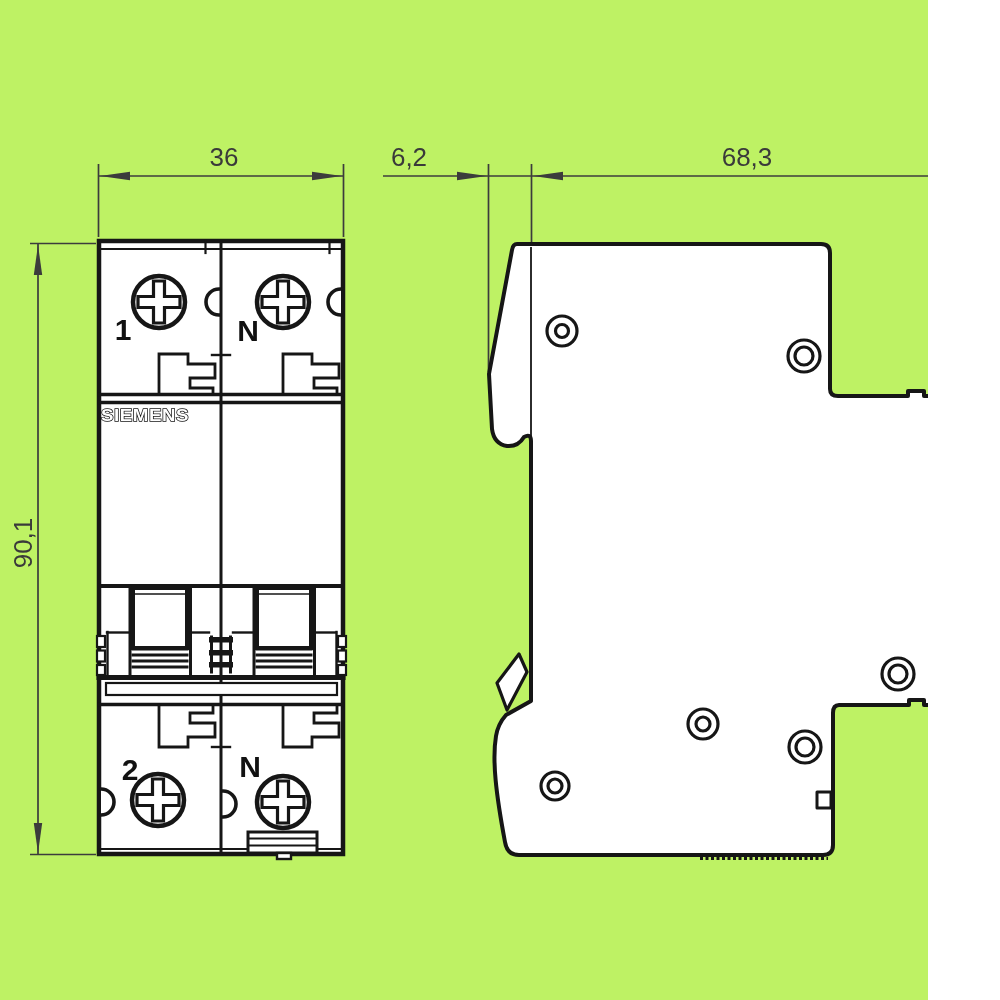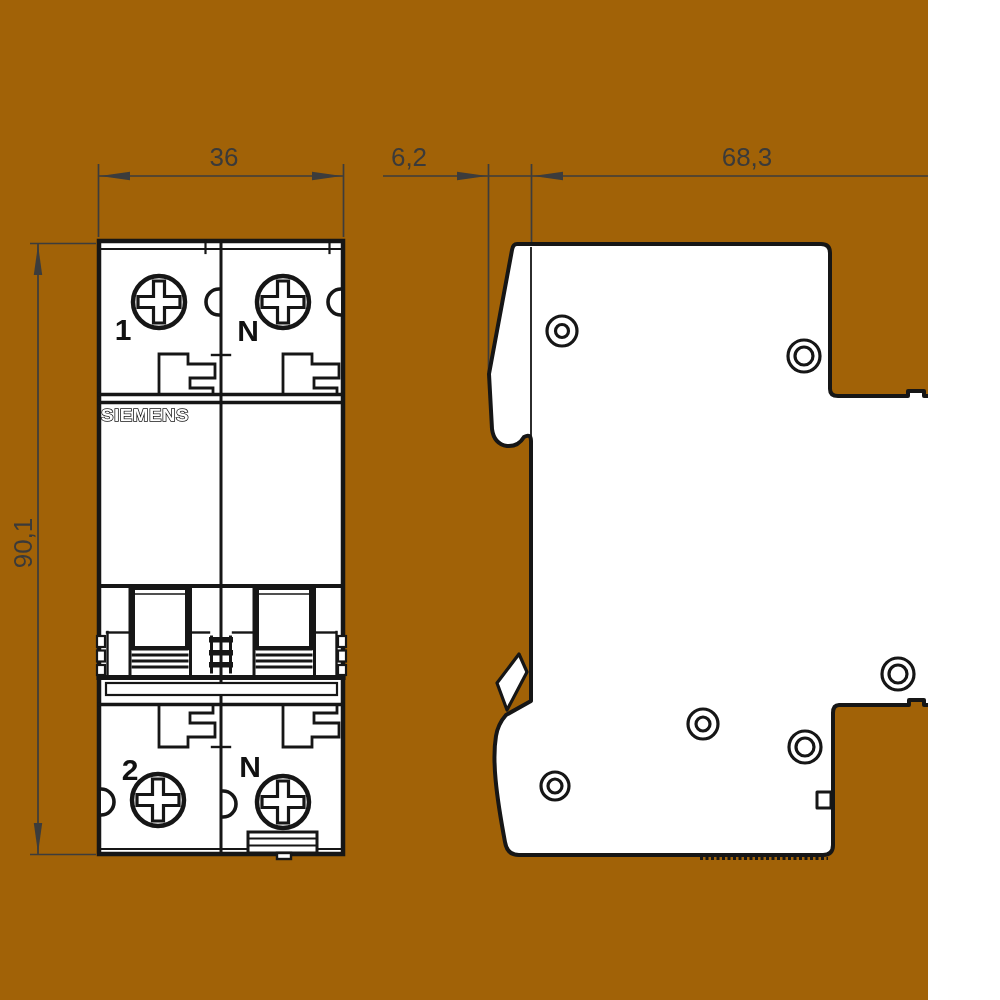"36" .stage { background: #a16207 -> #bef264 }
